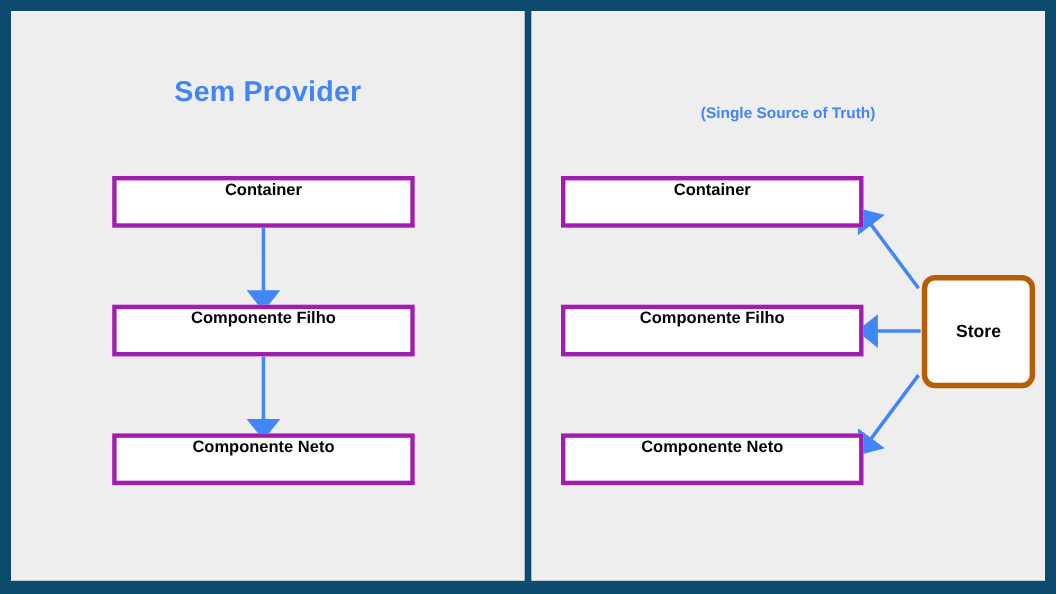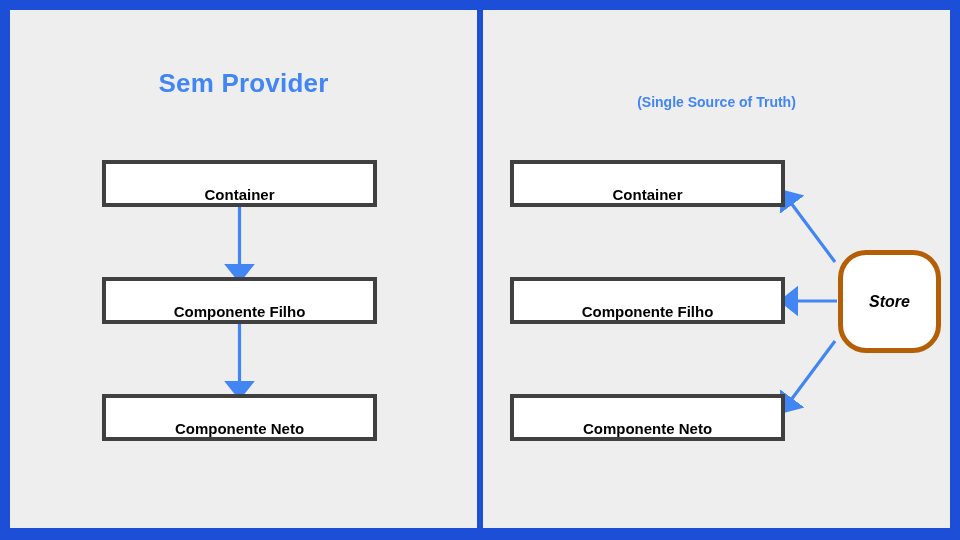"Sem Provider" #canvas { background: #1d4ed8 -> #0c4a6e }
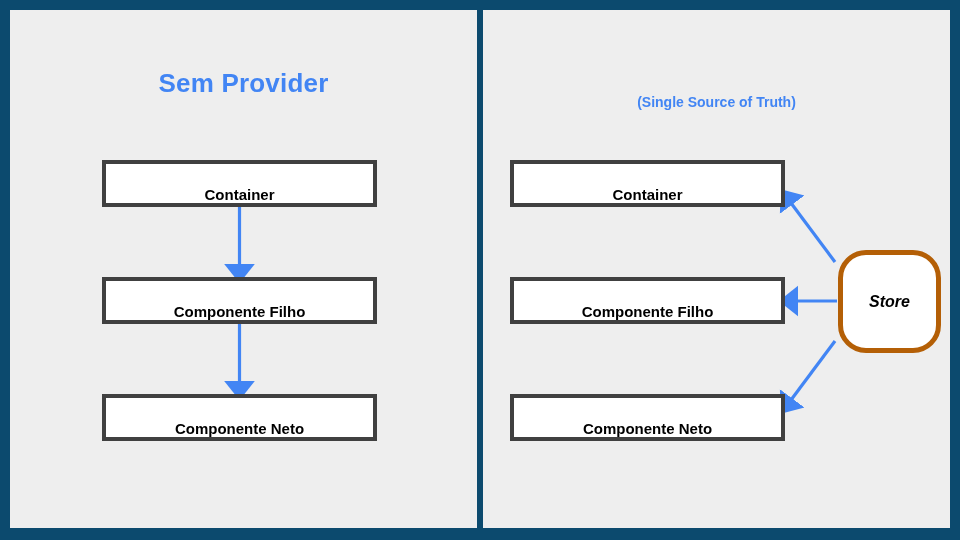"Container" .node-box { align-items: flex-end -> flex-start; border: 4px solid #404040 -> 4px solid #a21caf }
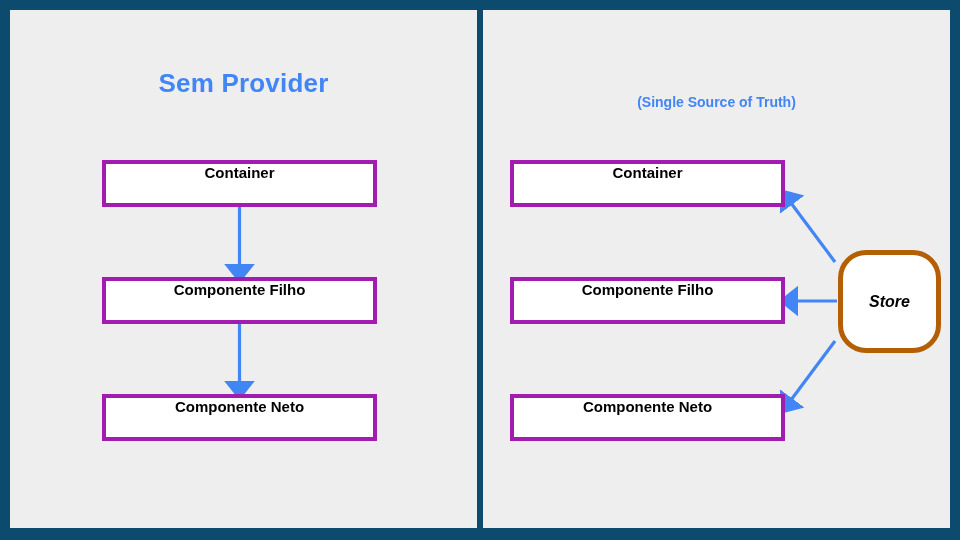"Store" #store-box { border-radius: 28px -> 12px; font-style: italic -> none }
